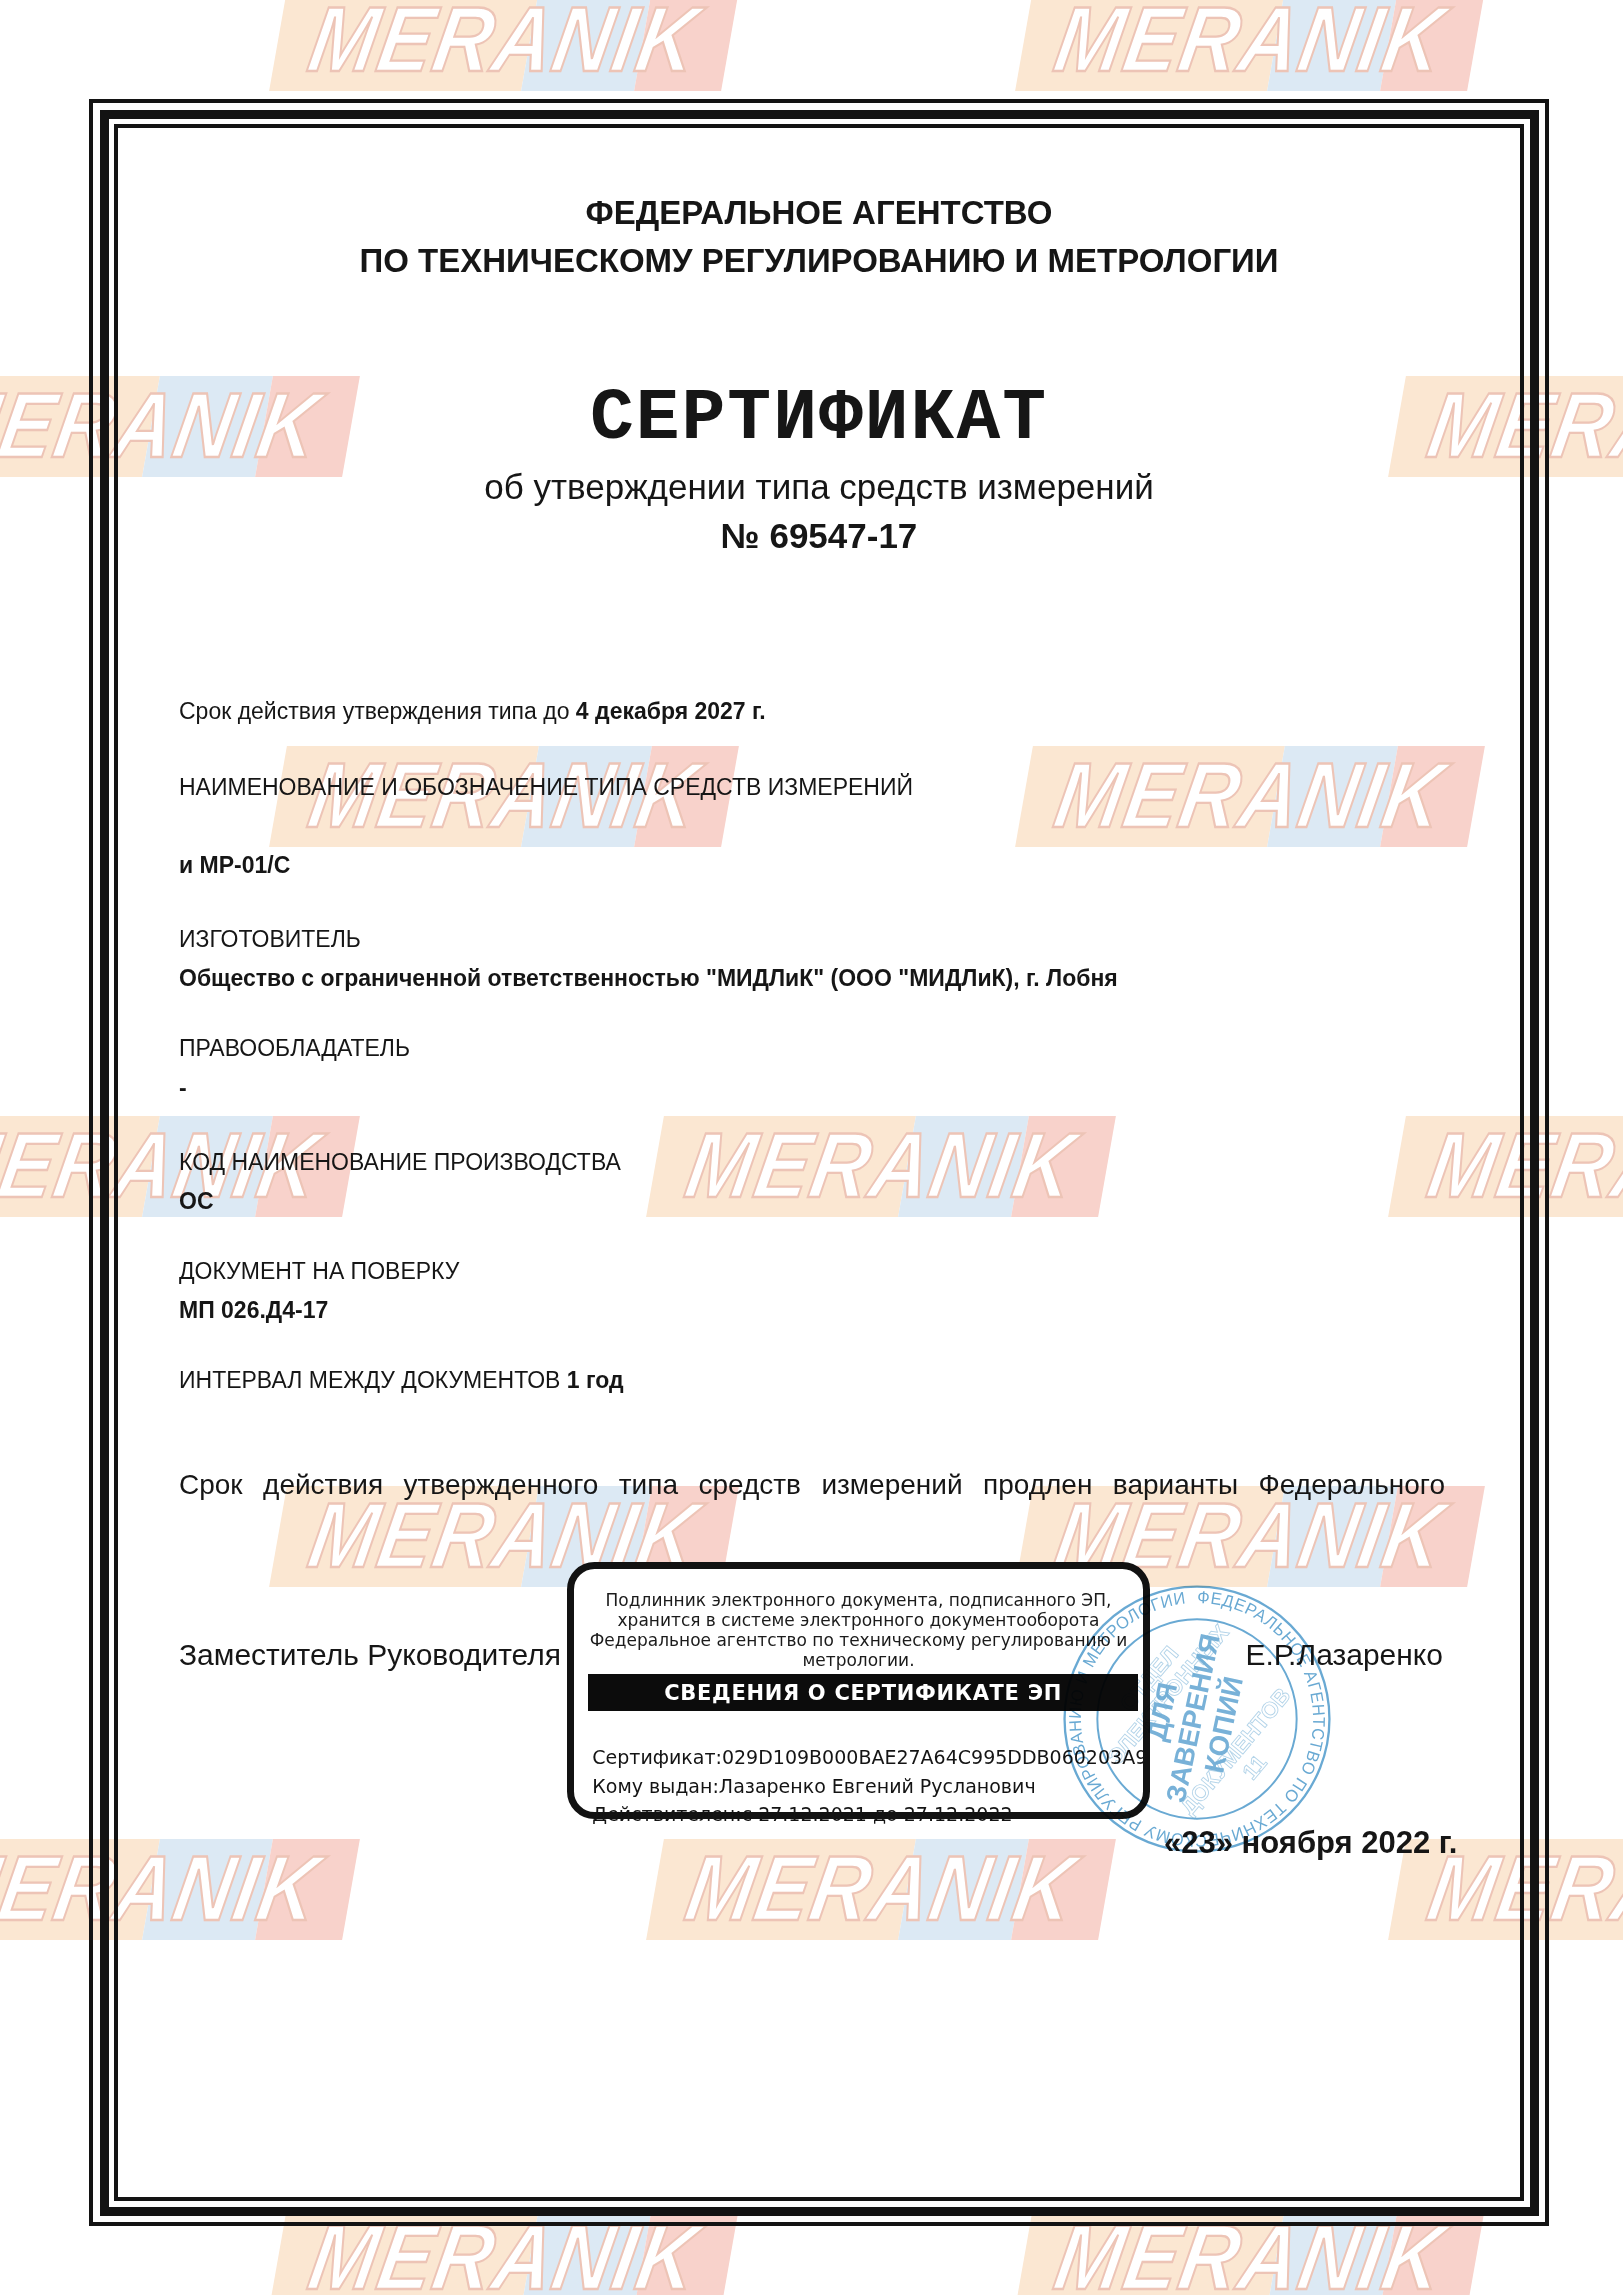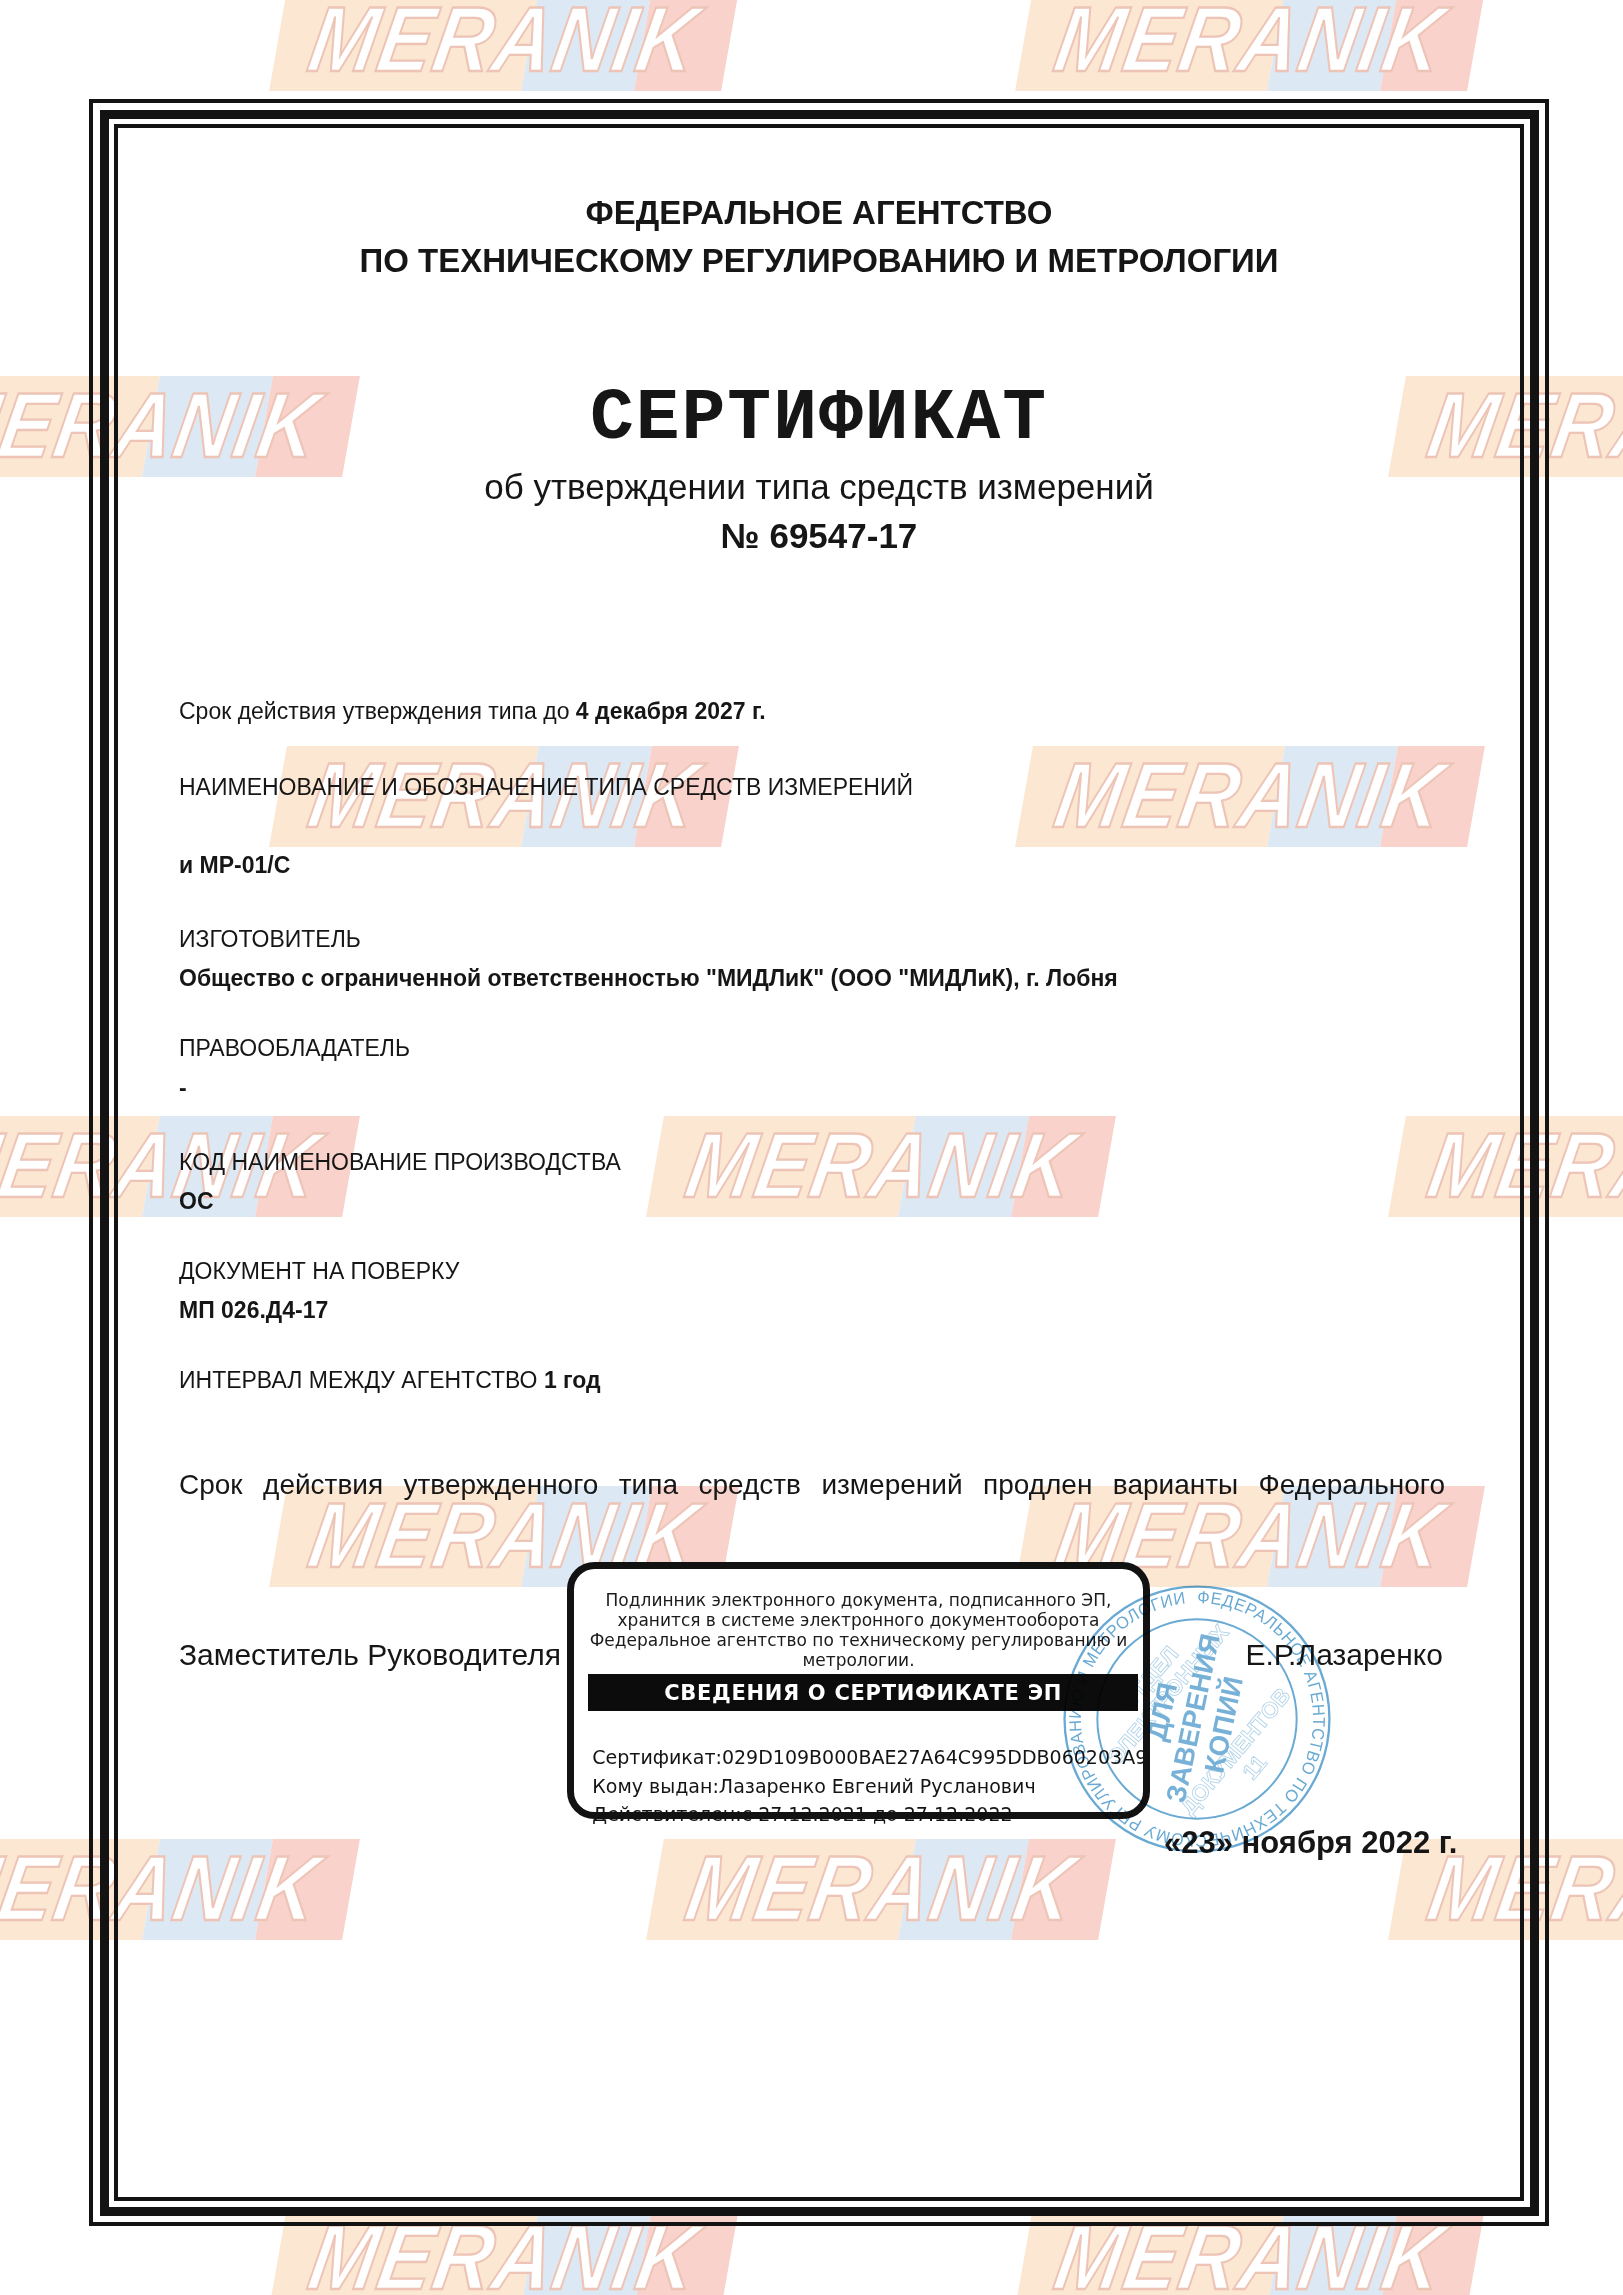"ИНТЕРВАЛ МЕЖДУ АГЕНТСТВО" span { text: АГЕНТСТВО -> ДОКУМЕНТОВ }
